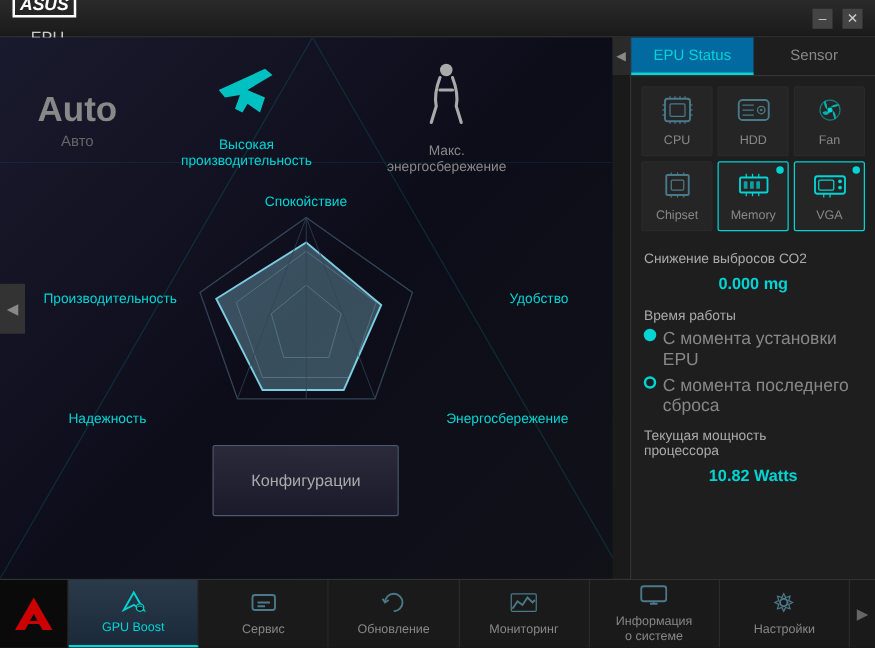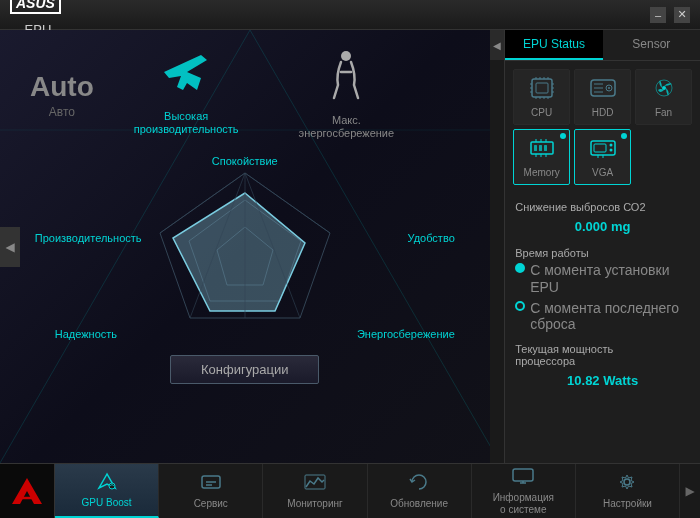"EPU Status" .status-tab.active { background: #000000 -> #0369a1 }
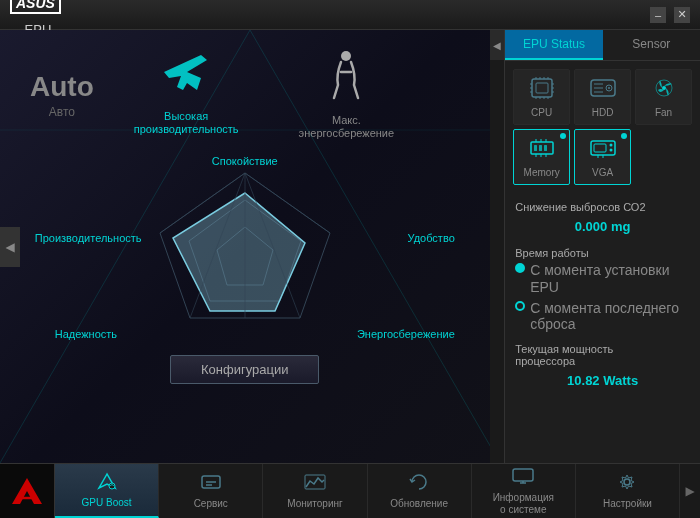"Auto" .mode-area { gap: 0 -> 11px }
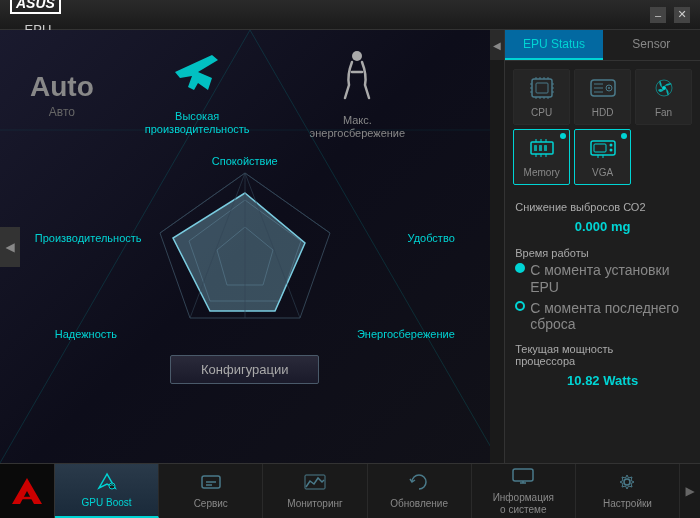"Chipset" div.sensor-item { html: none -> <div> <div> <svg> <rect></rect> <rect></rect> <line></line> <line></line> <line></line> <line></line> <line></line> <line></line> </svg> </div> <div>Chipset</div> </div> }
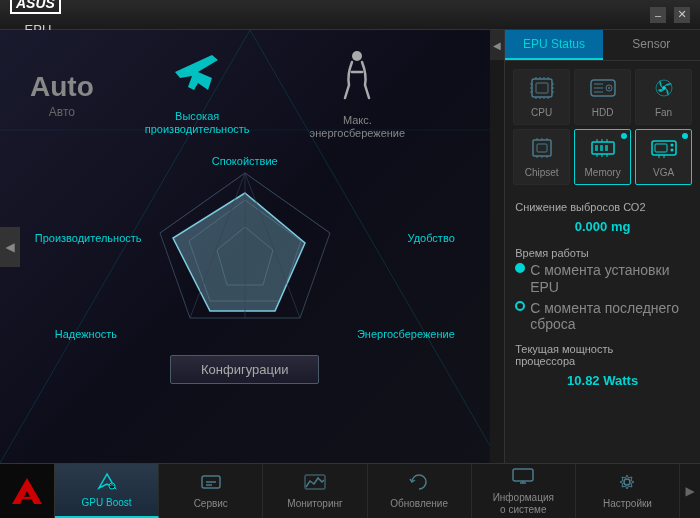"Конфигурации" .config-btn { padding: 6px 30px -> 20px 30px }
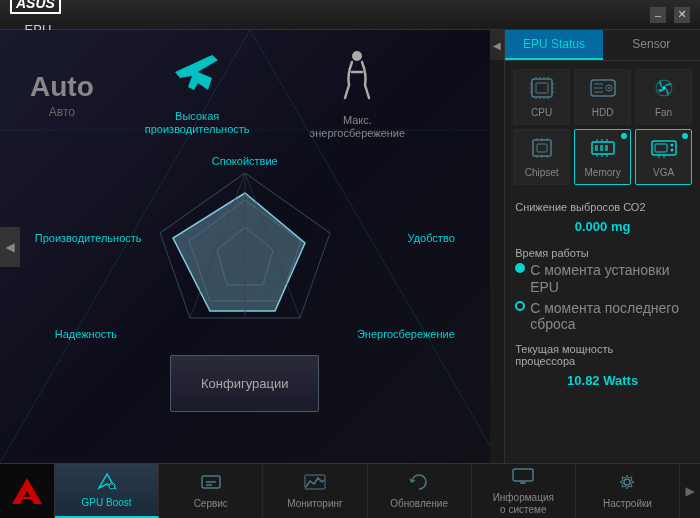"Мониторинг" div.nav-item { order: before "Обновление" -> after "Обновление" }
